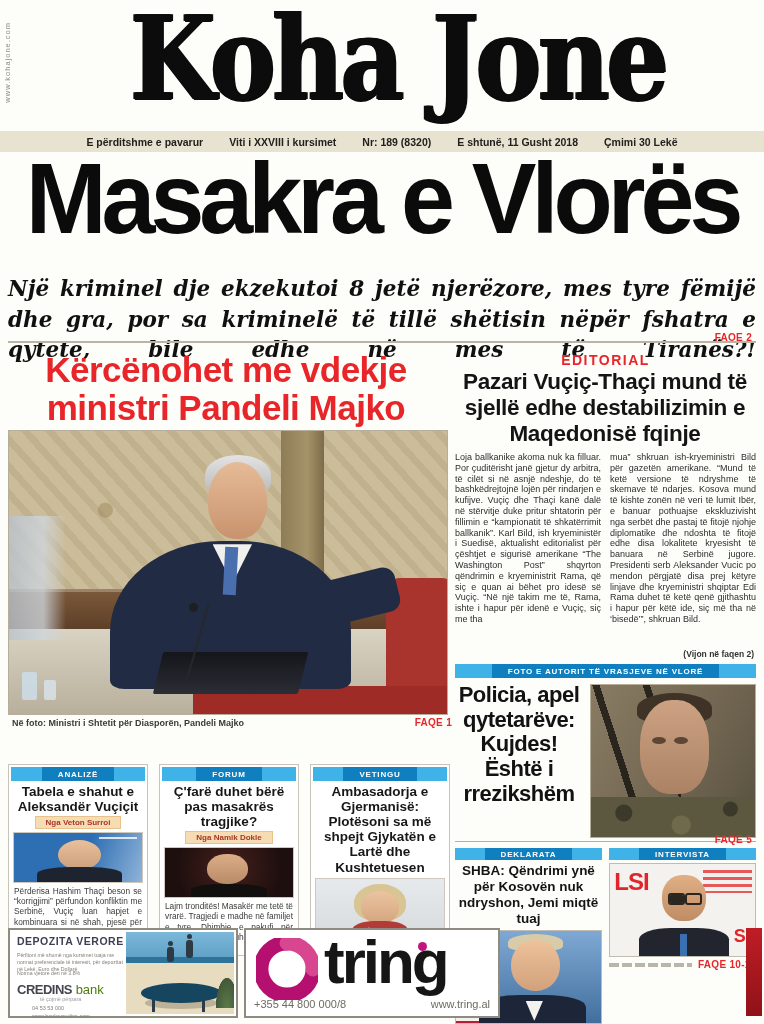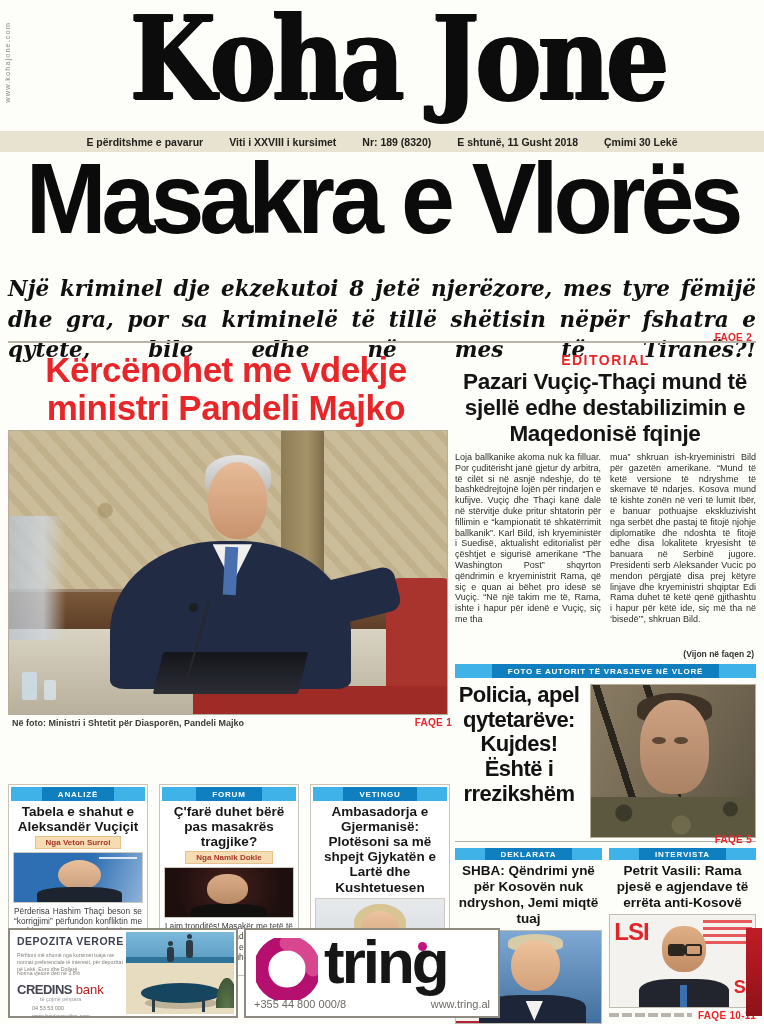"ANALIZË" .mbox { top: 784px -> 764px }
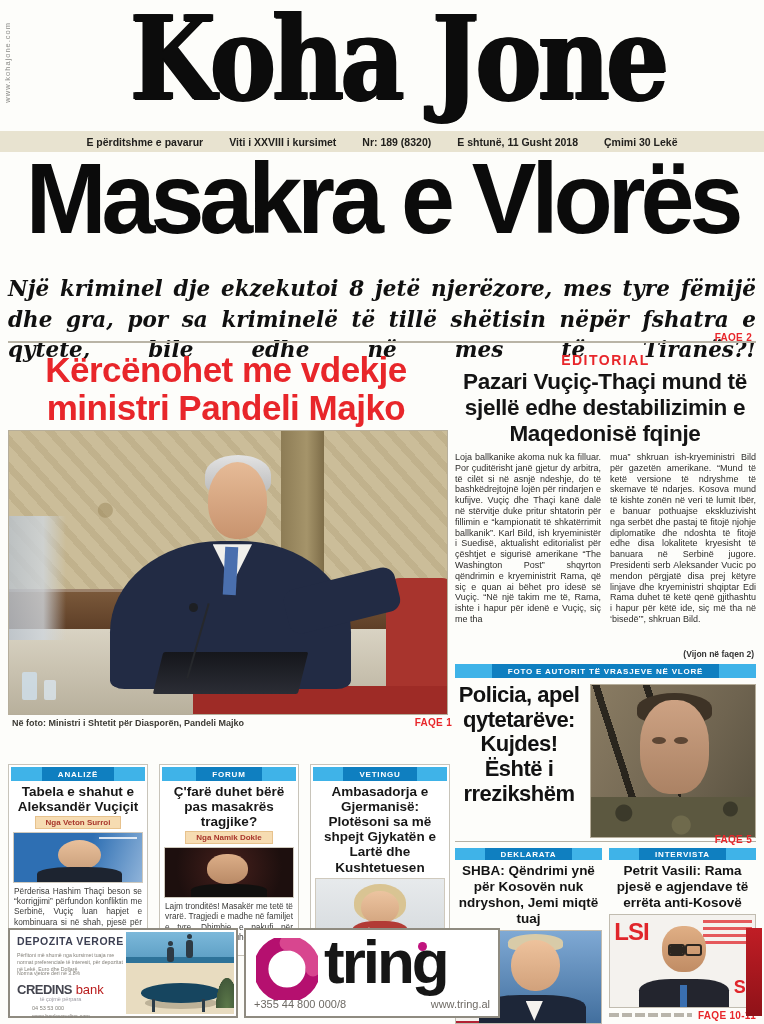"Petrit Vasili: Rama pjesë e" h3 { html: <h3>Petrit Vasili: Rama pjesë e agjendave të errëta anti-Kosovë</h3> -> none }
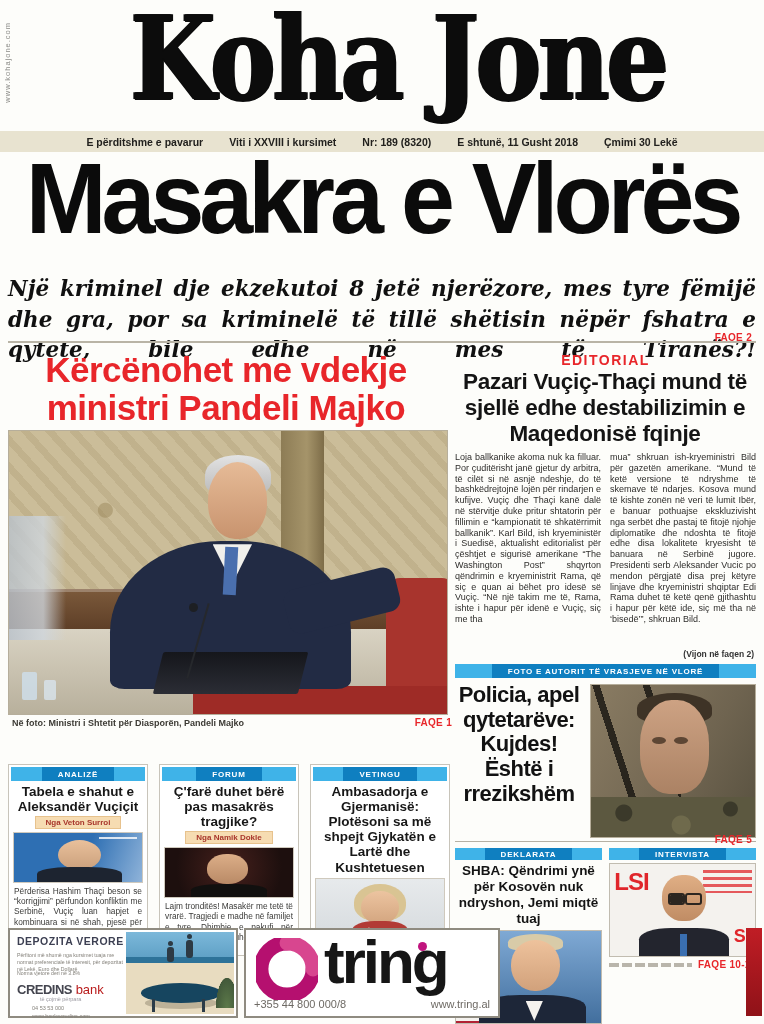"bank" .cr-brand span { color: #b91c1c -> #4d7c0f }
